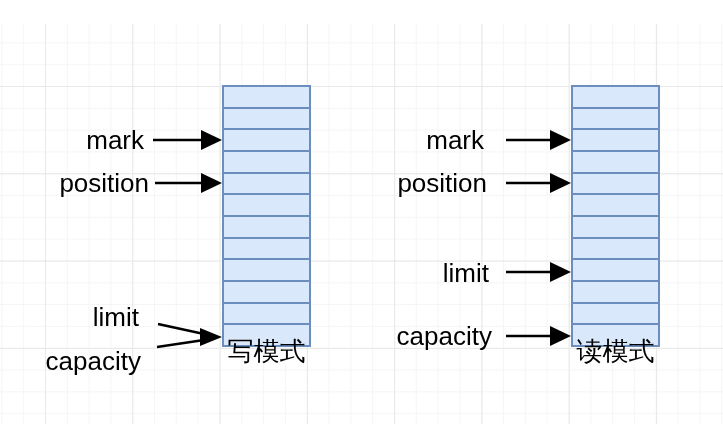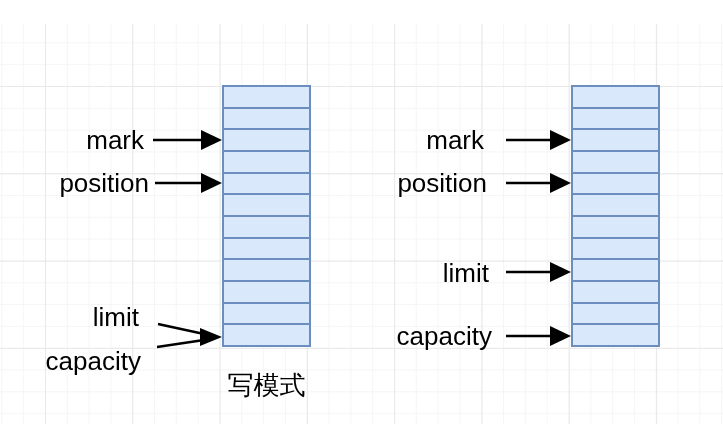"写模式" .mode-title { top: 346px -> 312px }
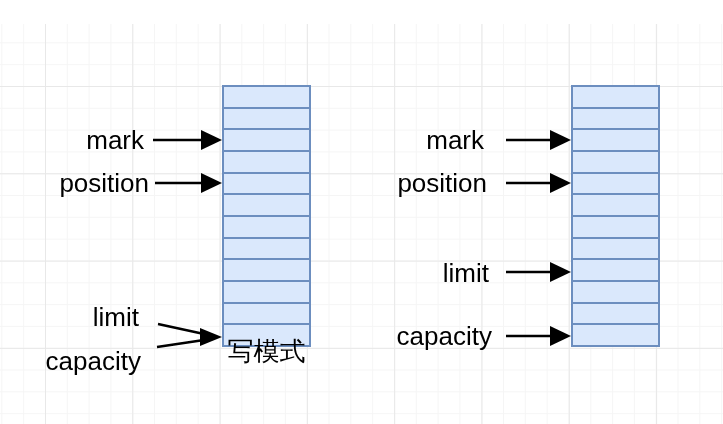"读模式" div.mode-title { html: none -> <div>读模式</div> }
